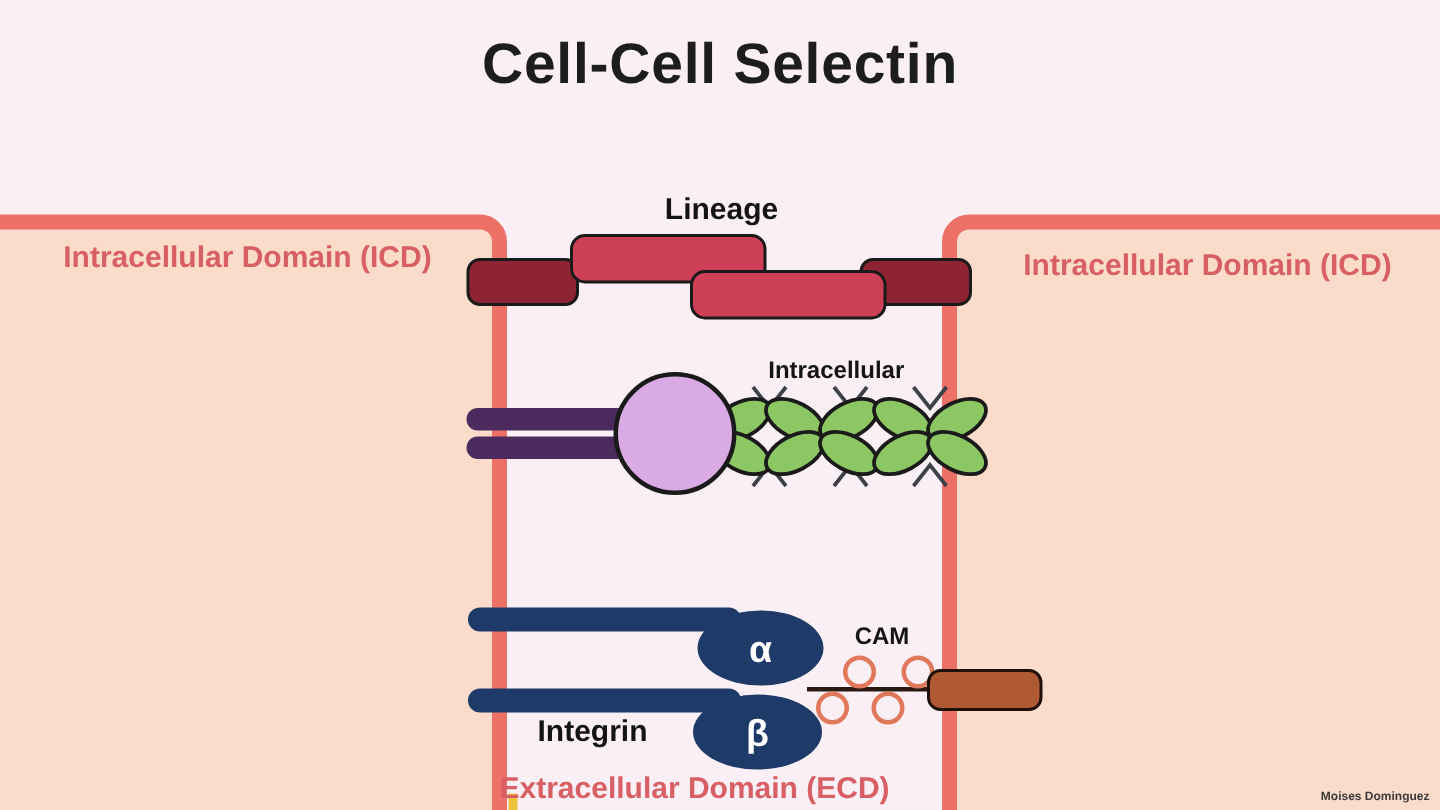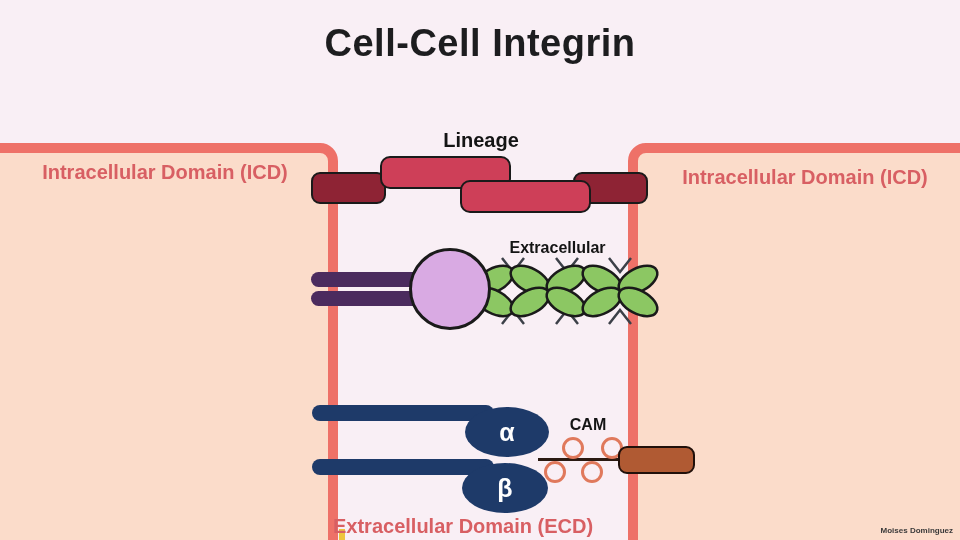"Cell-Cell Integrin" div.title { text: Integrin -> Selectin }
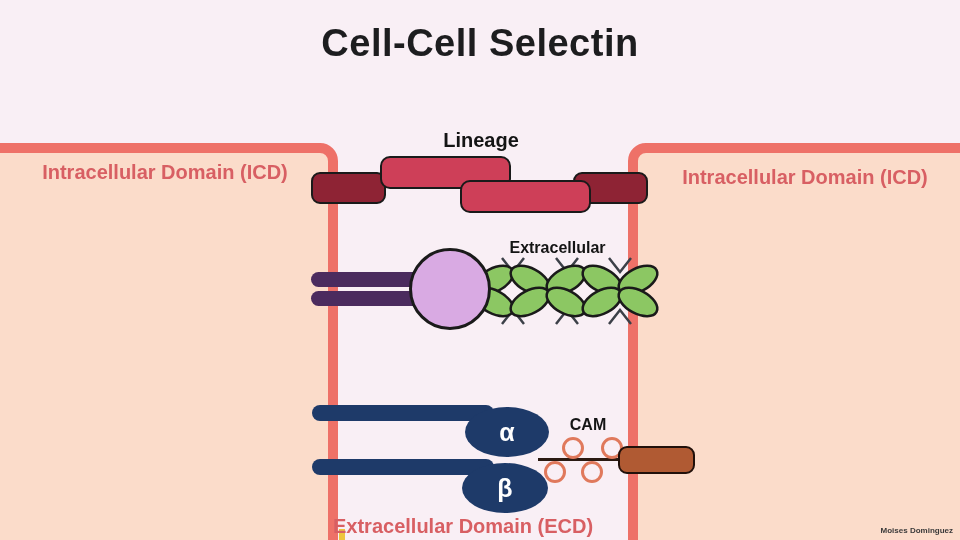"Extracellular" div.lbl { text: Extracellular -> Intracellular }
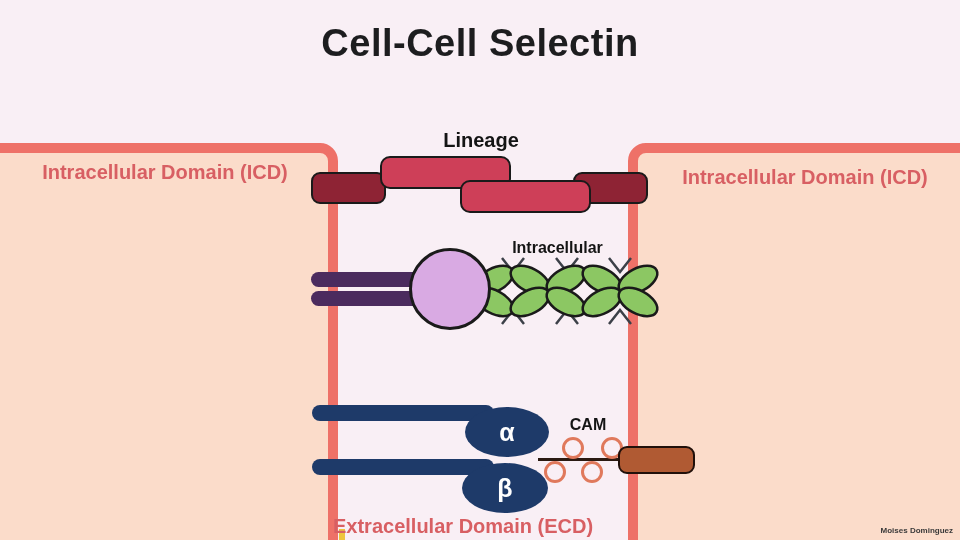"Integrin" div.lbl { html: none -> <div>Integrin</div> }
